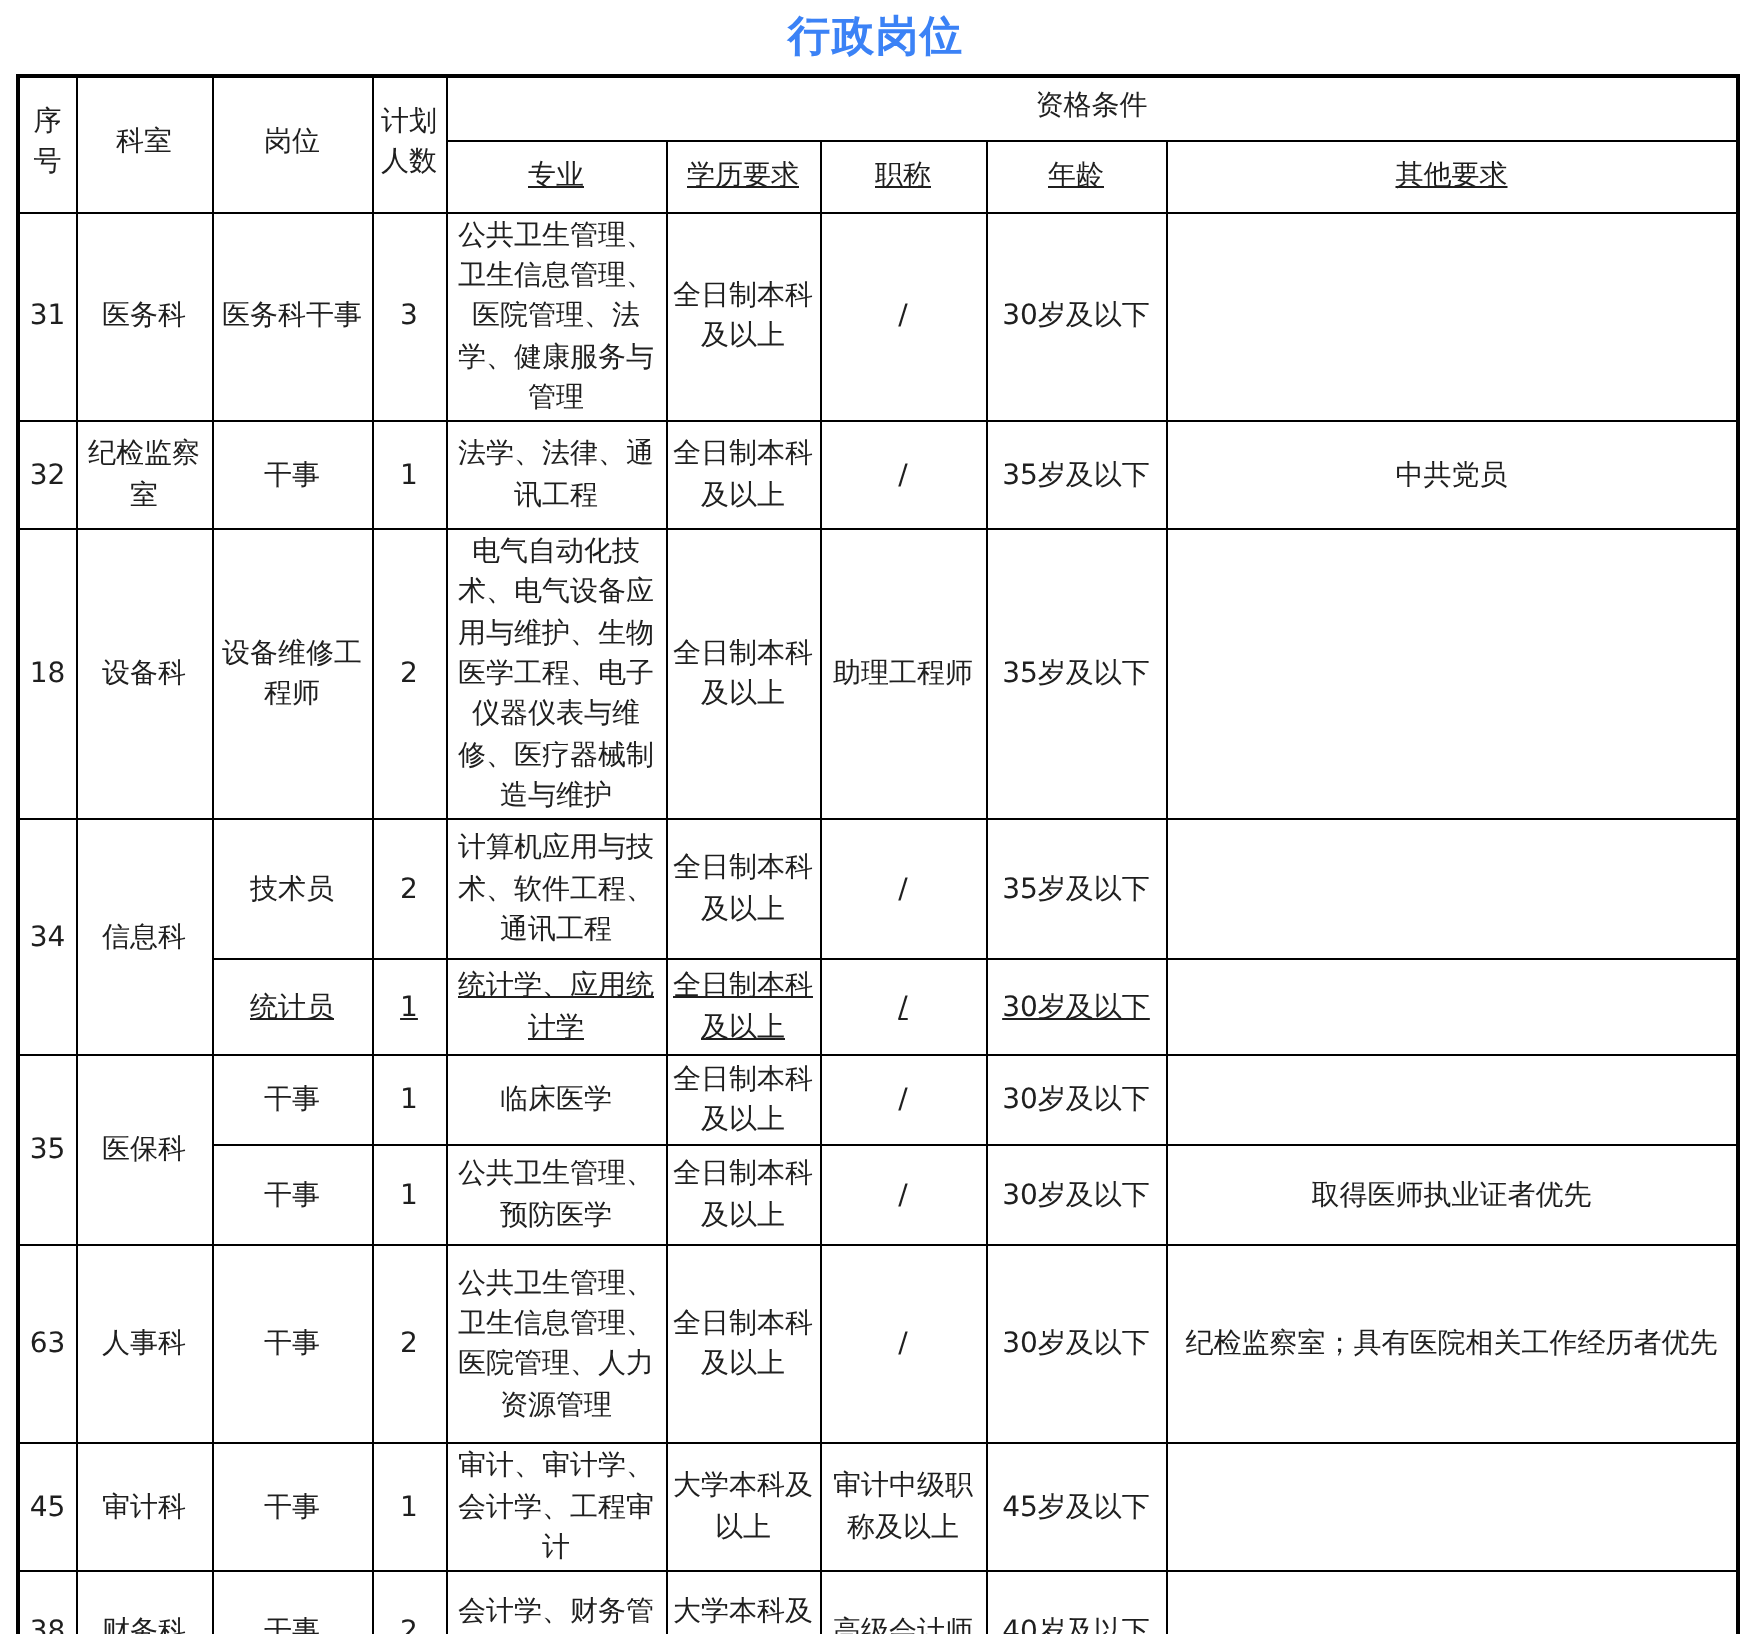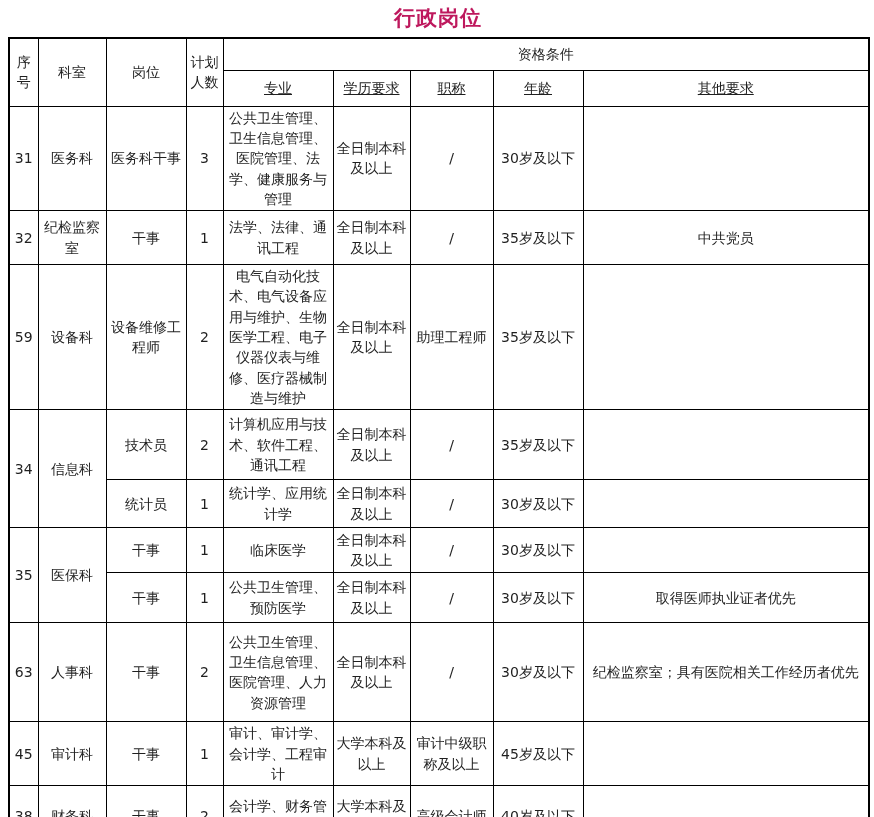"行政岗位" .page-title { color: #be185d -> #3b82f6 }
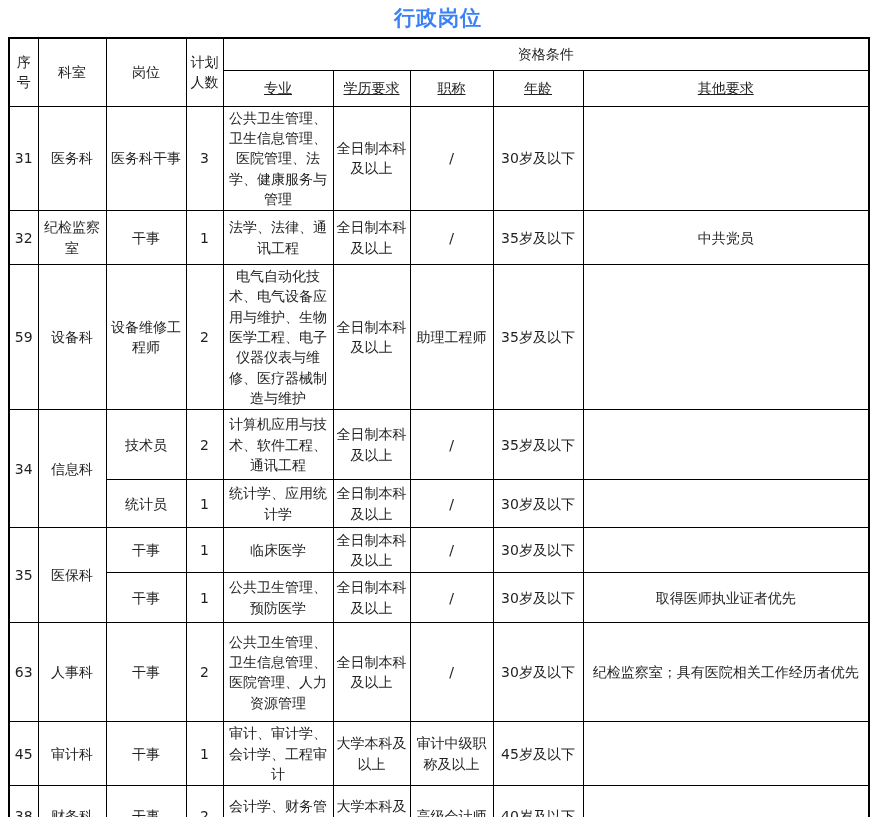"序号" tr { font-family: none -> Liberation Mono, monospace }
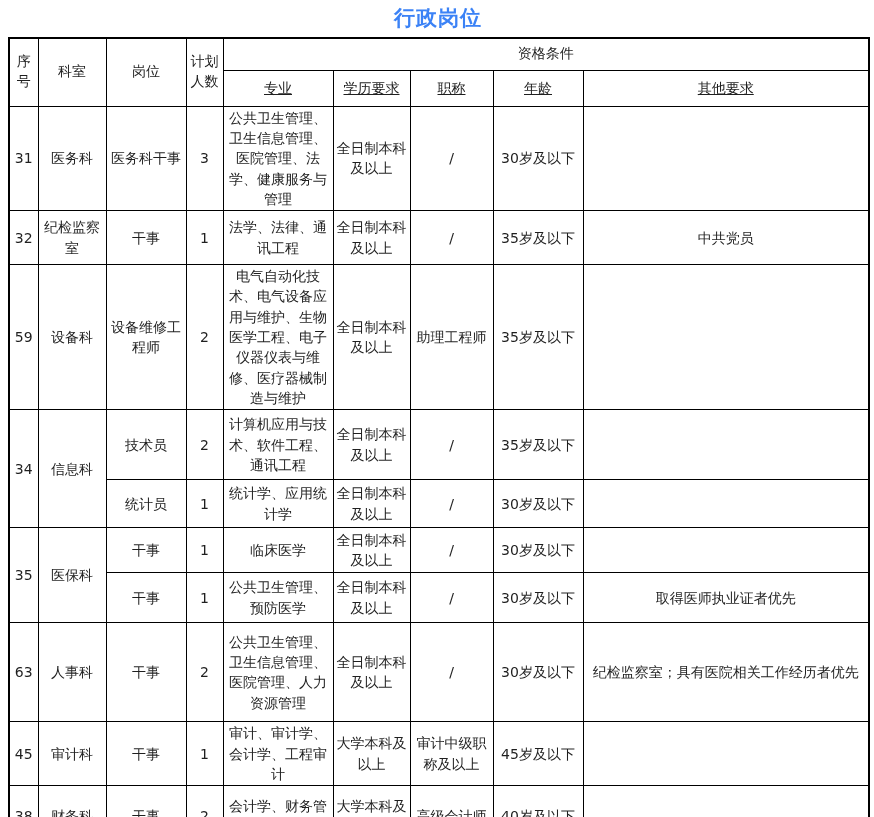"59" td { text: 59 -> 18 }
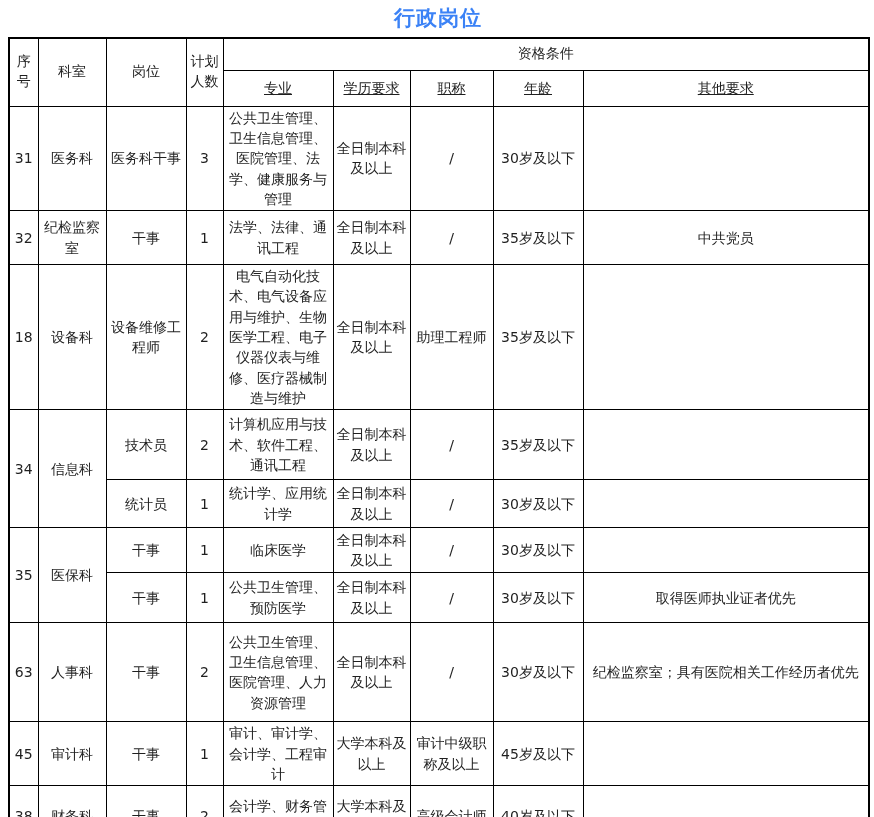"统计员" tr { text-decoration: none -> underline }
